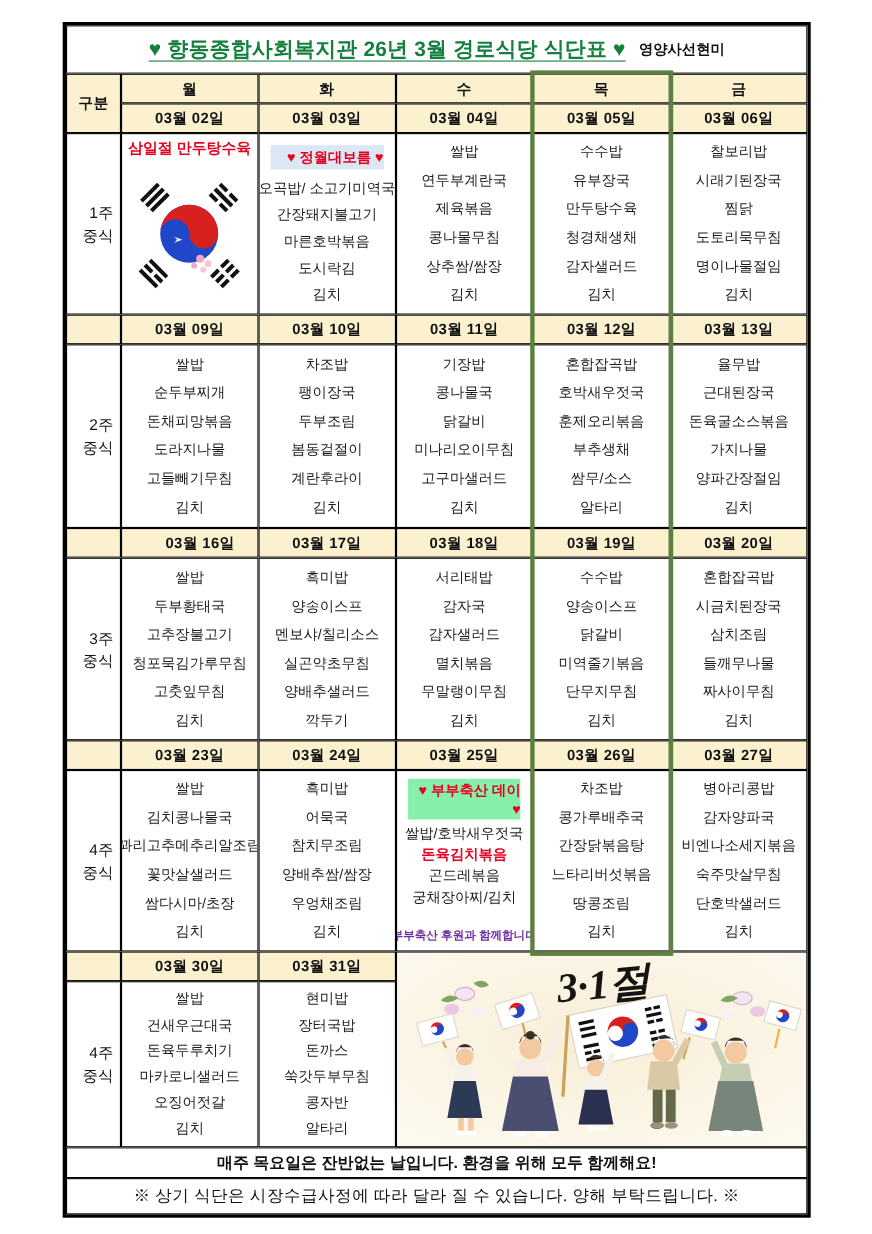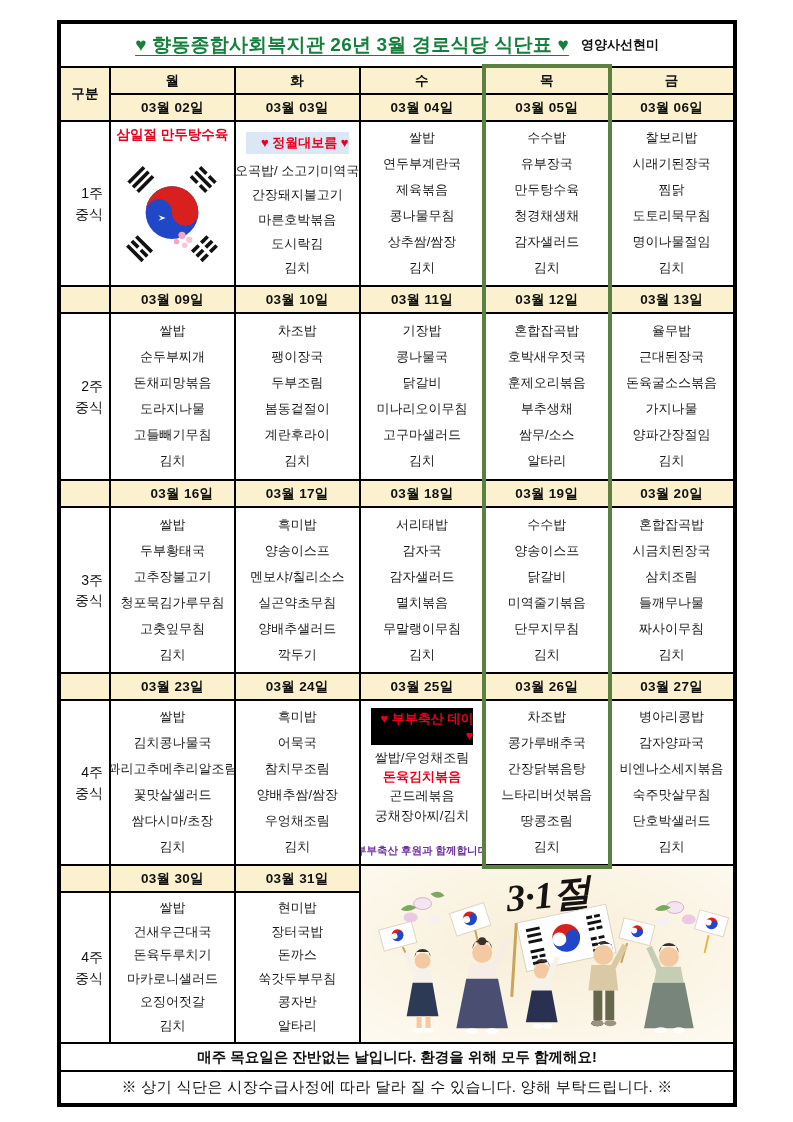"♥ 부부축산 데이 ♥" div.banner { background: #000000 -> #86efac }
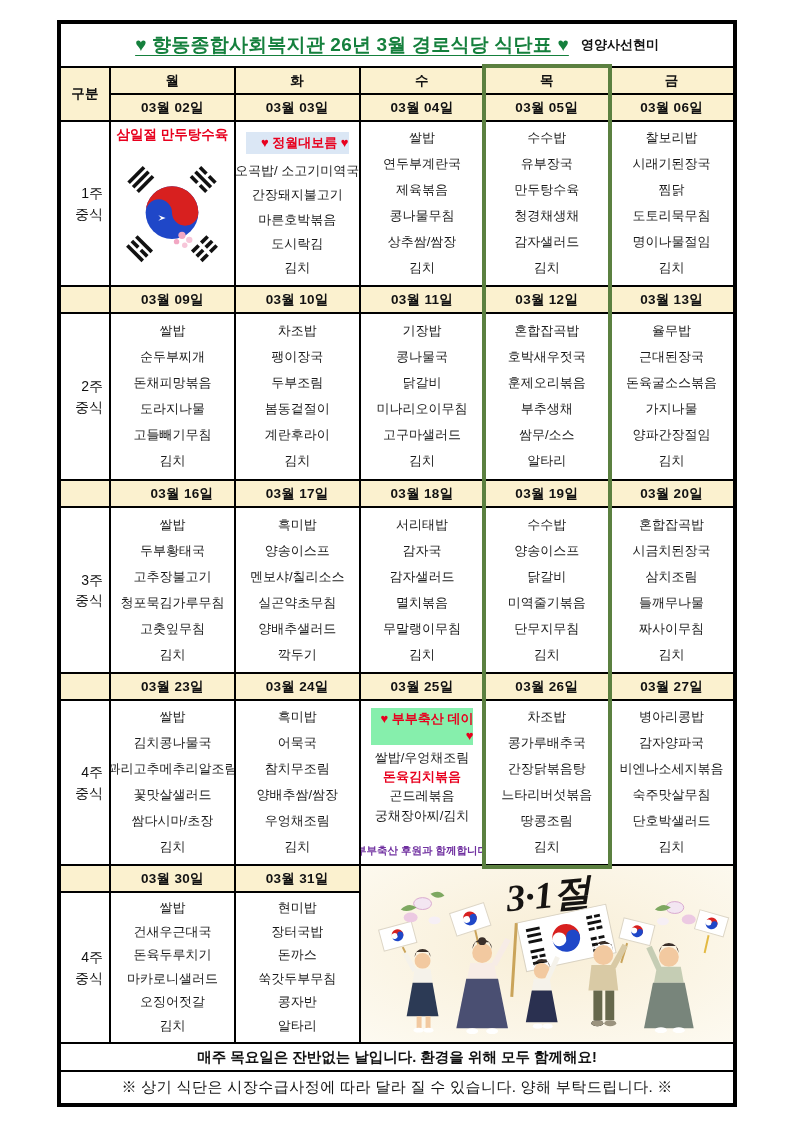"쌀밥/우엉채조림" div.item { text: 쌀밥/우엉채조림 -> 쌀밥/호박새우젓국 }
